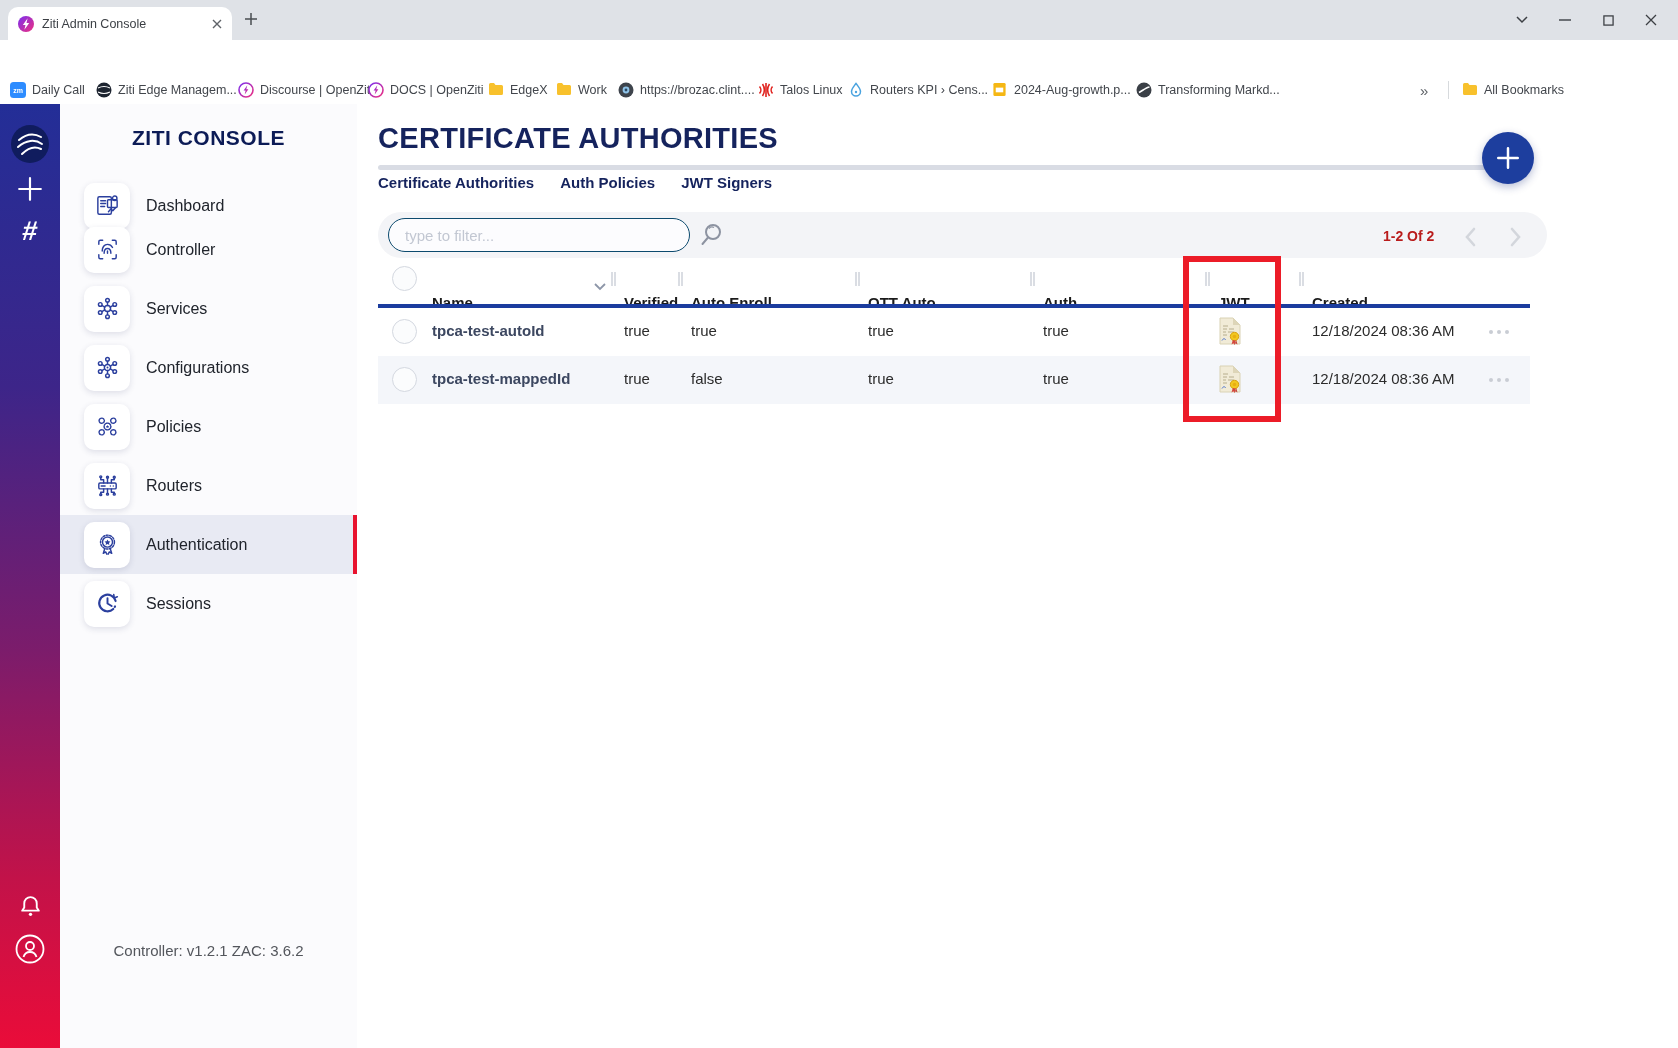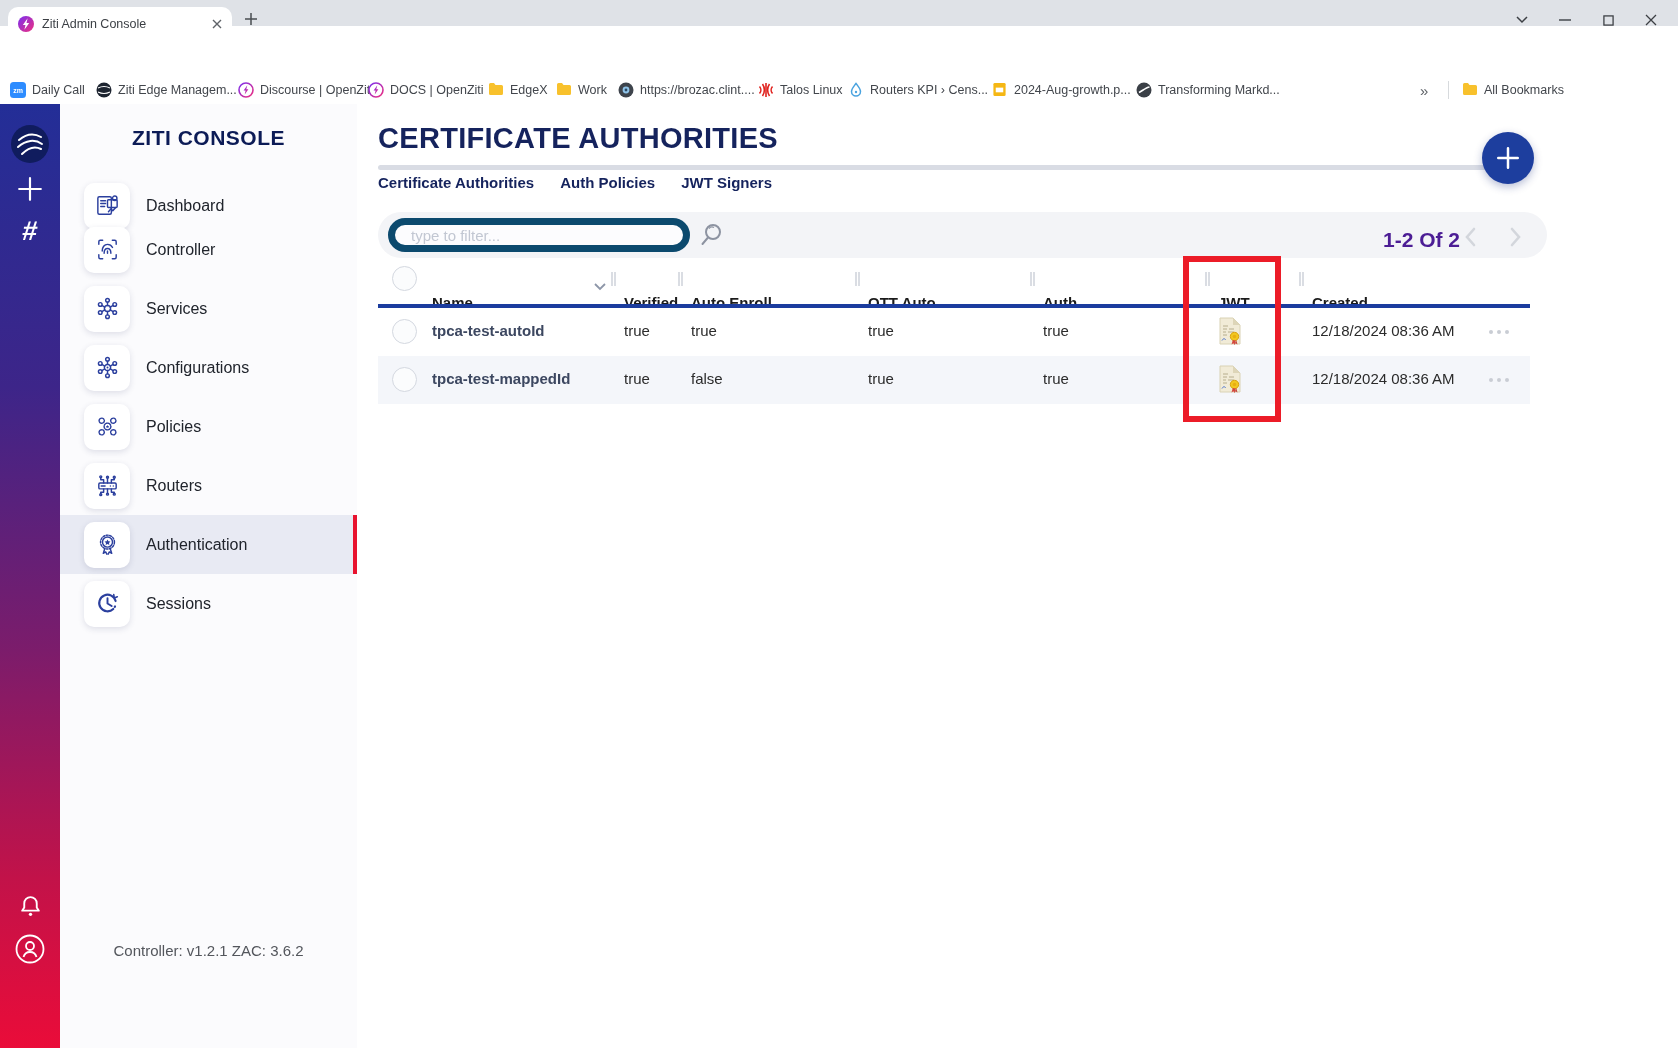"Ziti Admin Console" .tabstrip { height: 26px -> 40px }
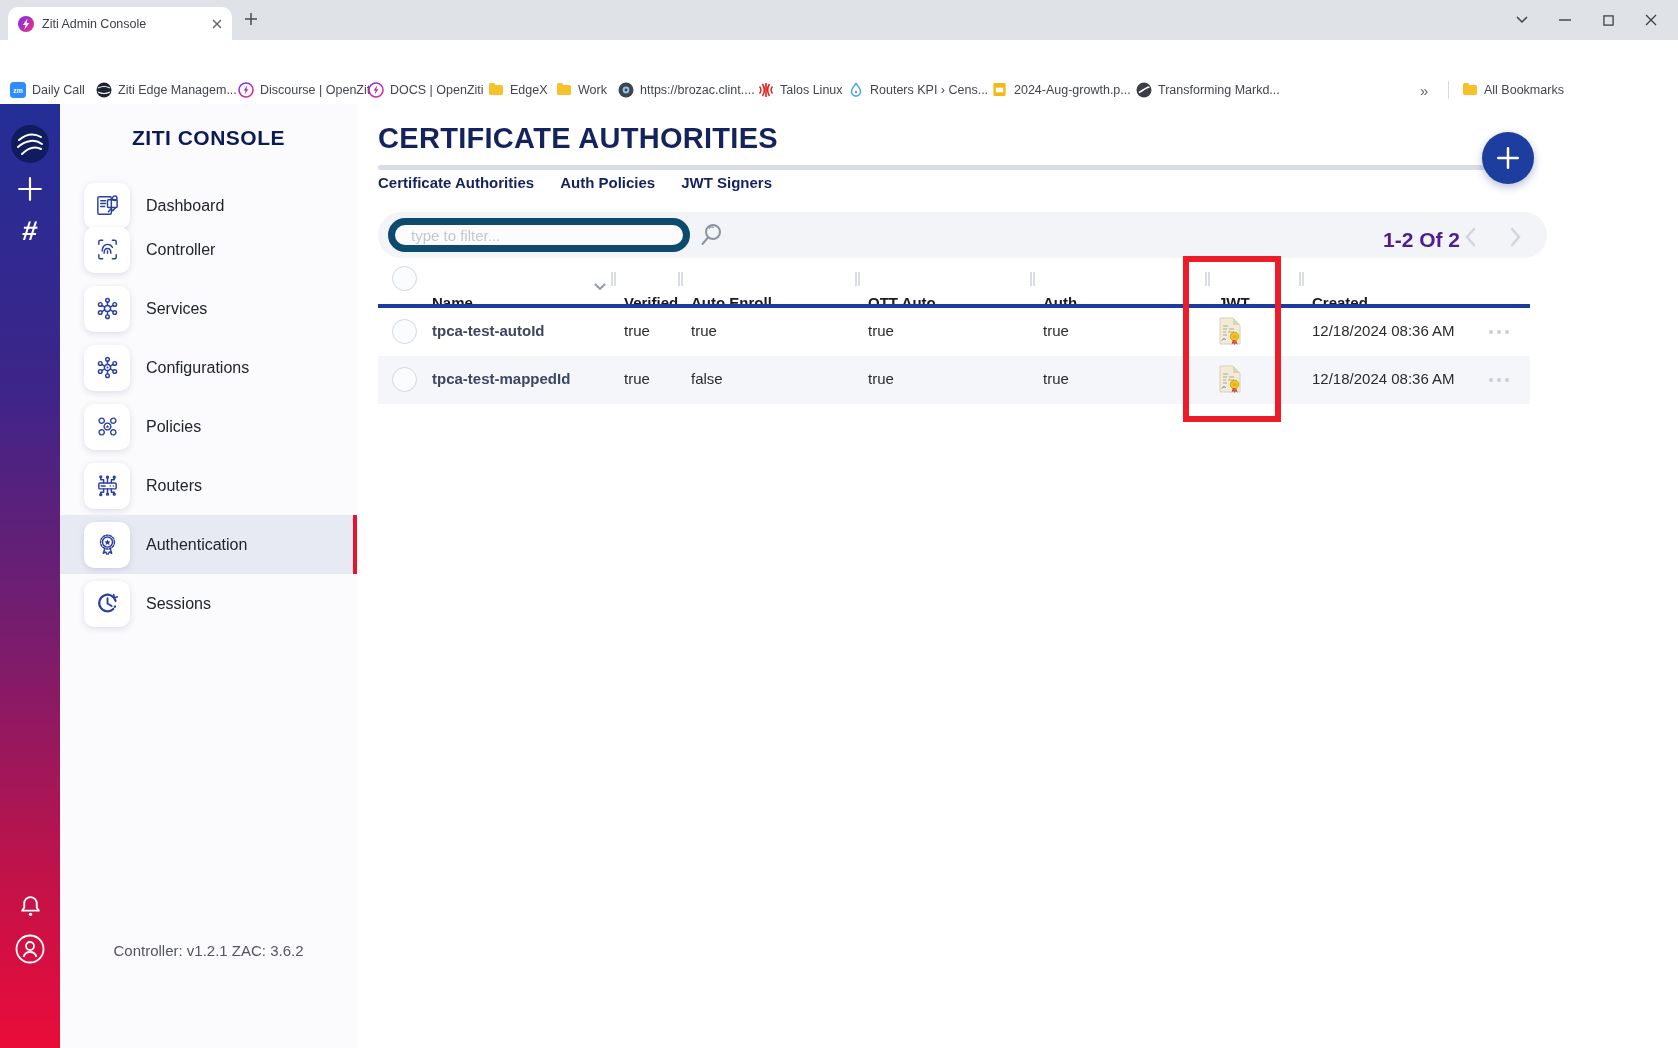"type to filter..." .filterinput { border: 7px solid #0c4a6e -> 1px solid #0c4a6e }
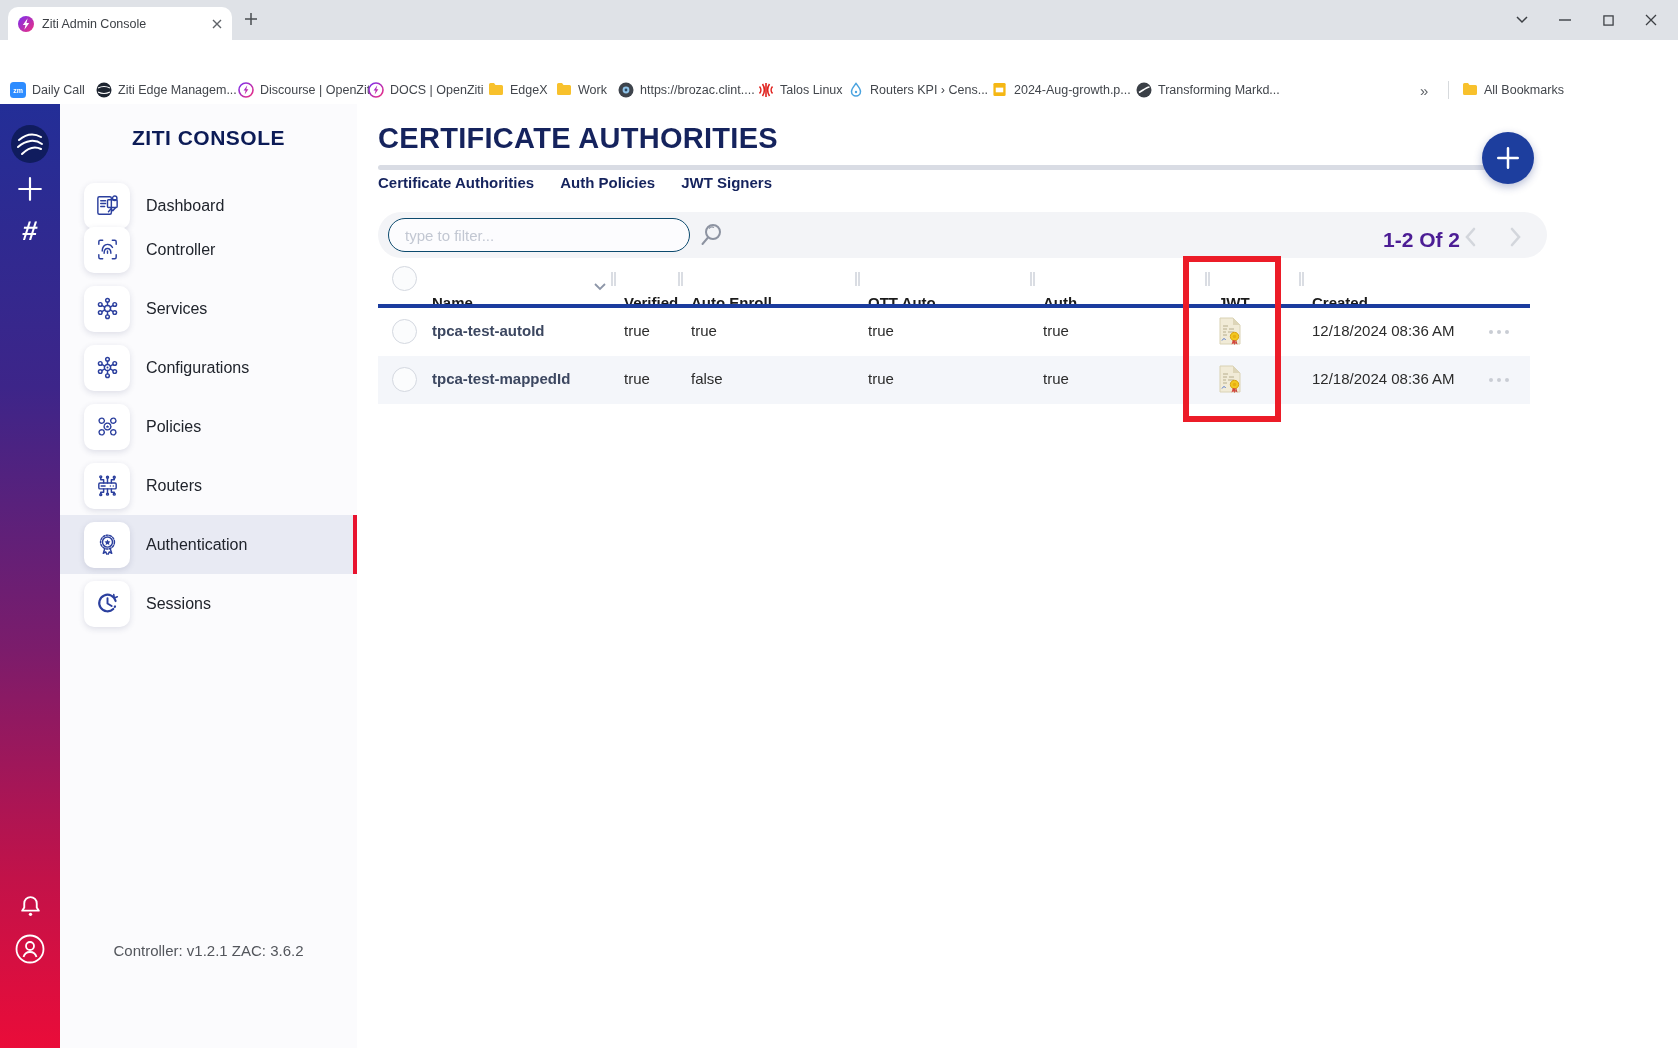"1-2 Of 2" .pag-label { color: #4c1d95 -> #b91c1c; font-size: 21px -> 14px }
